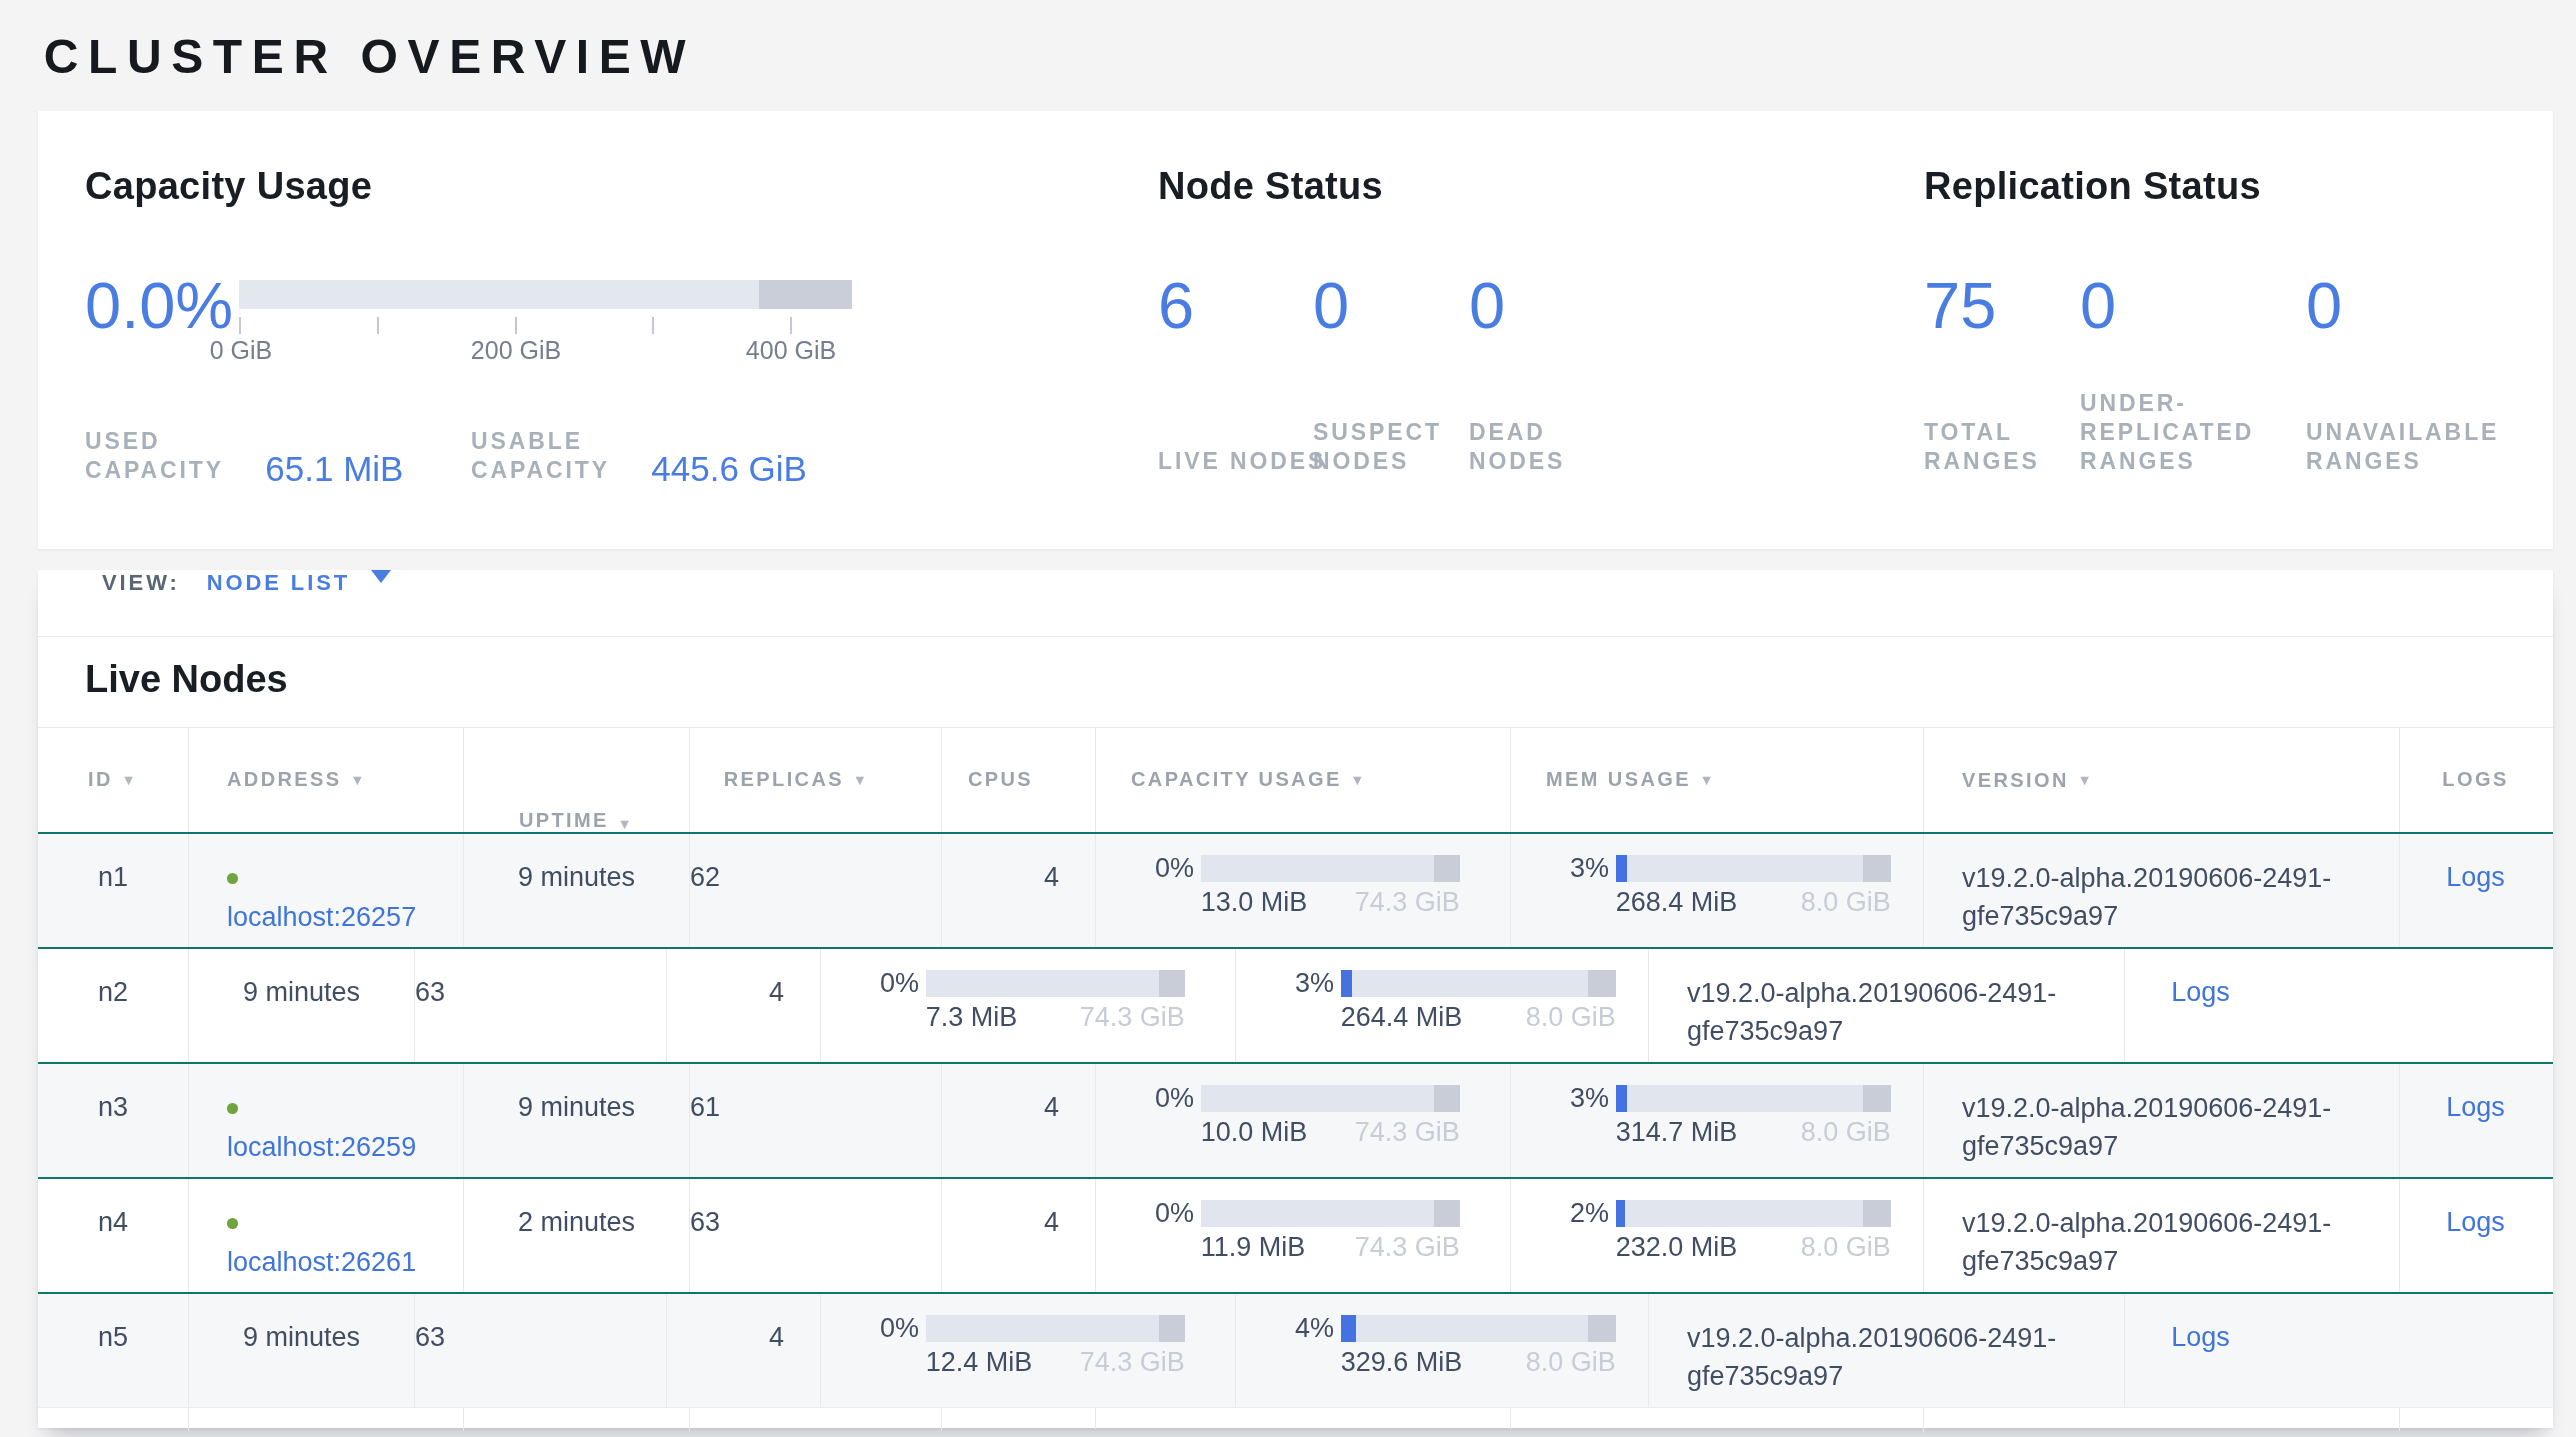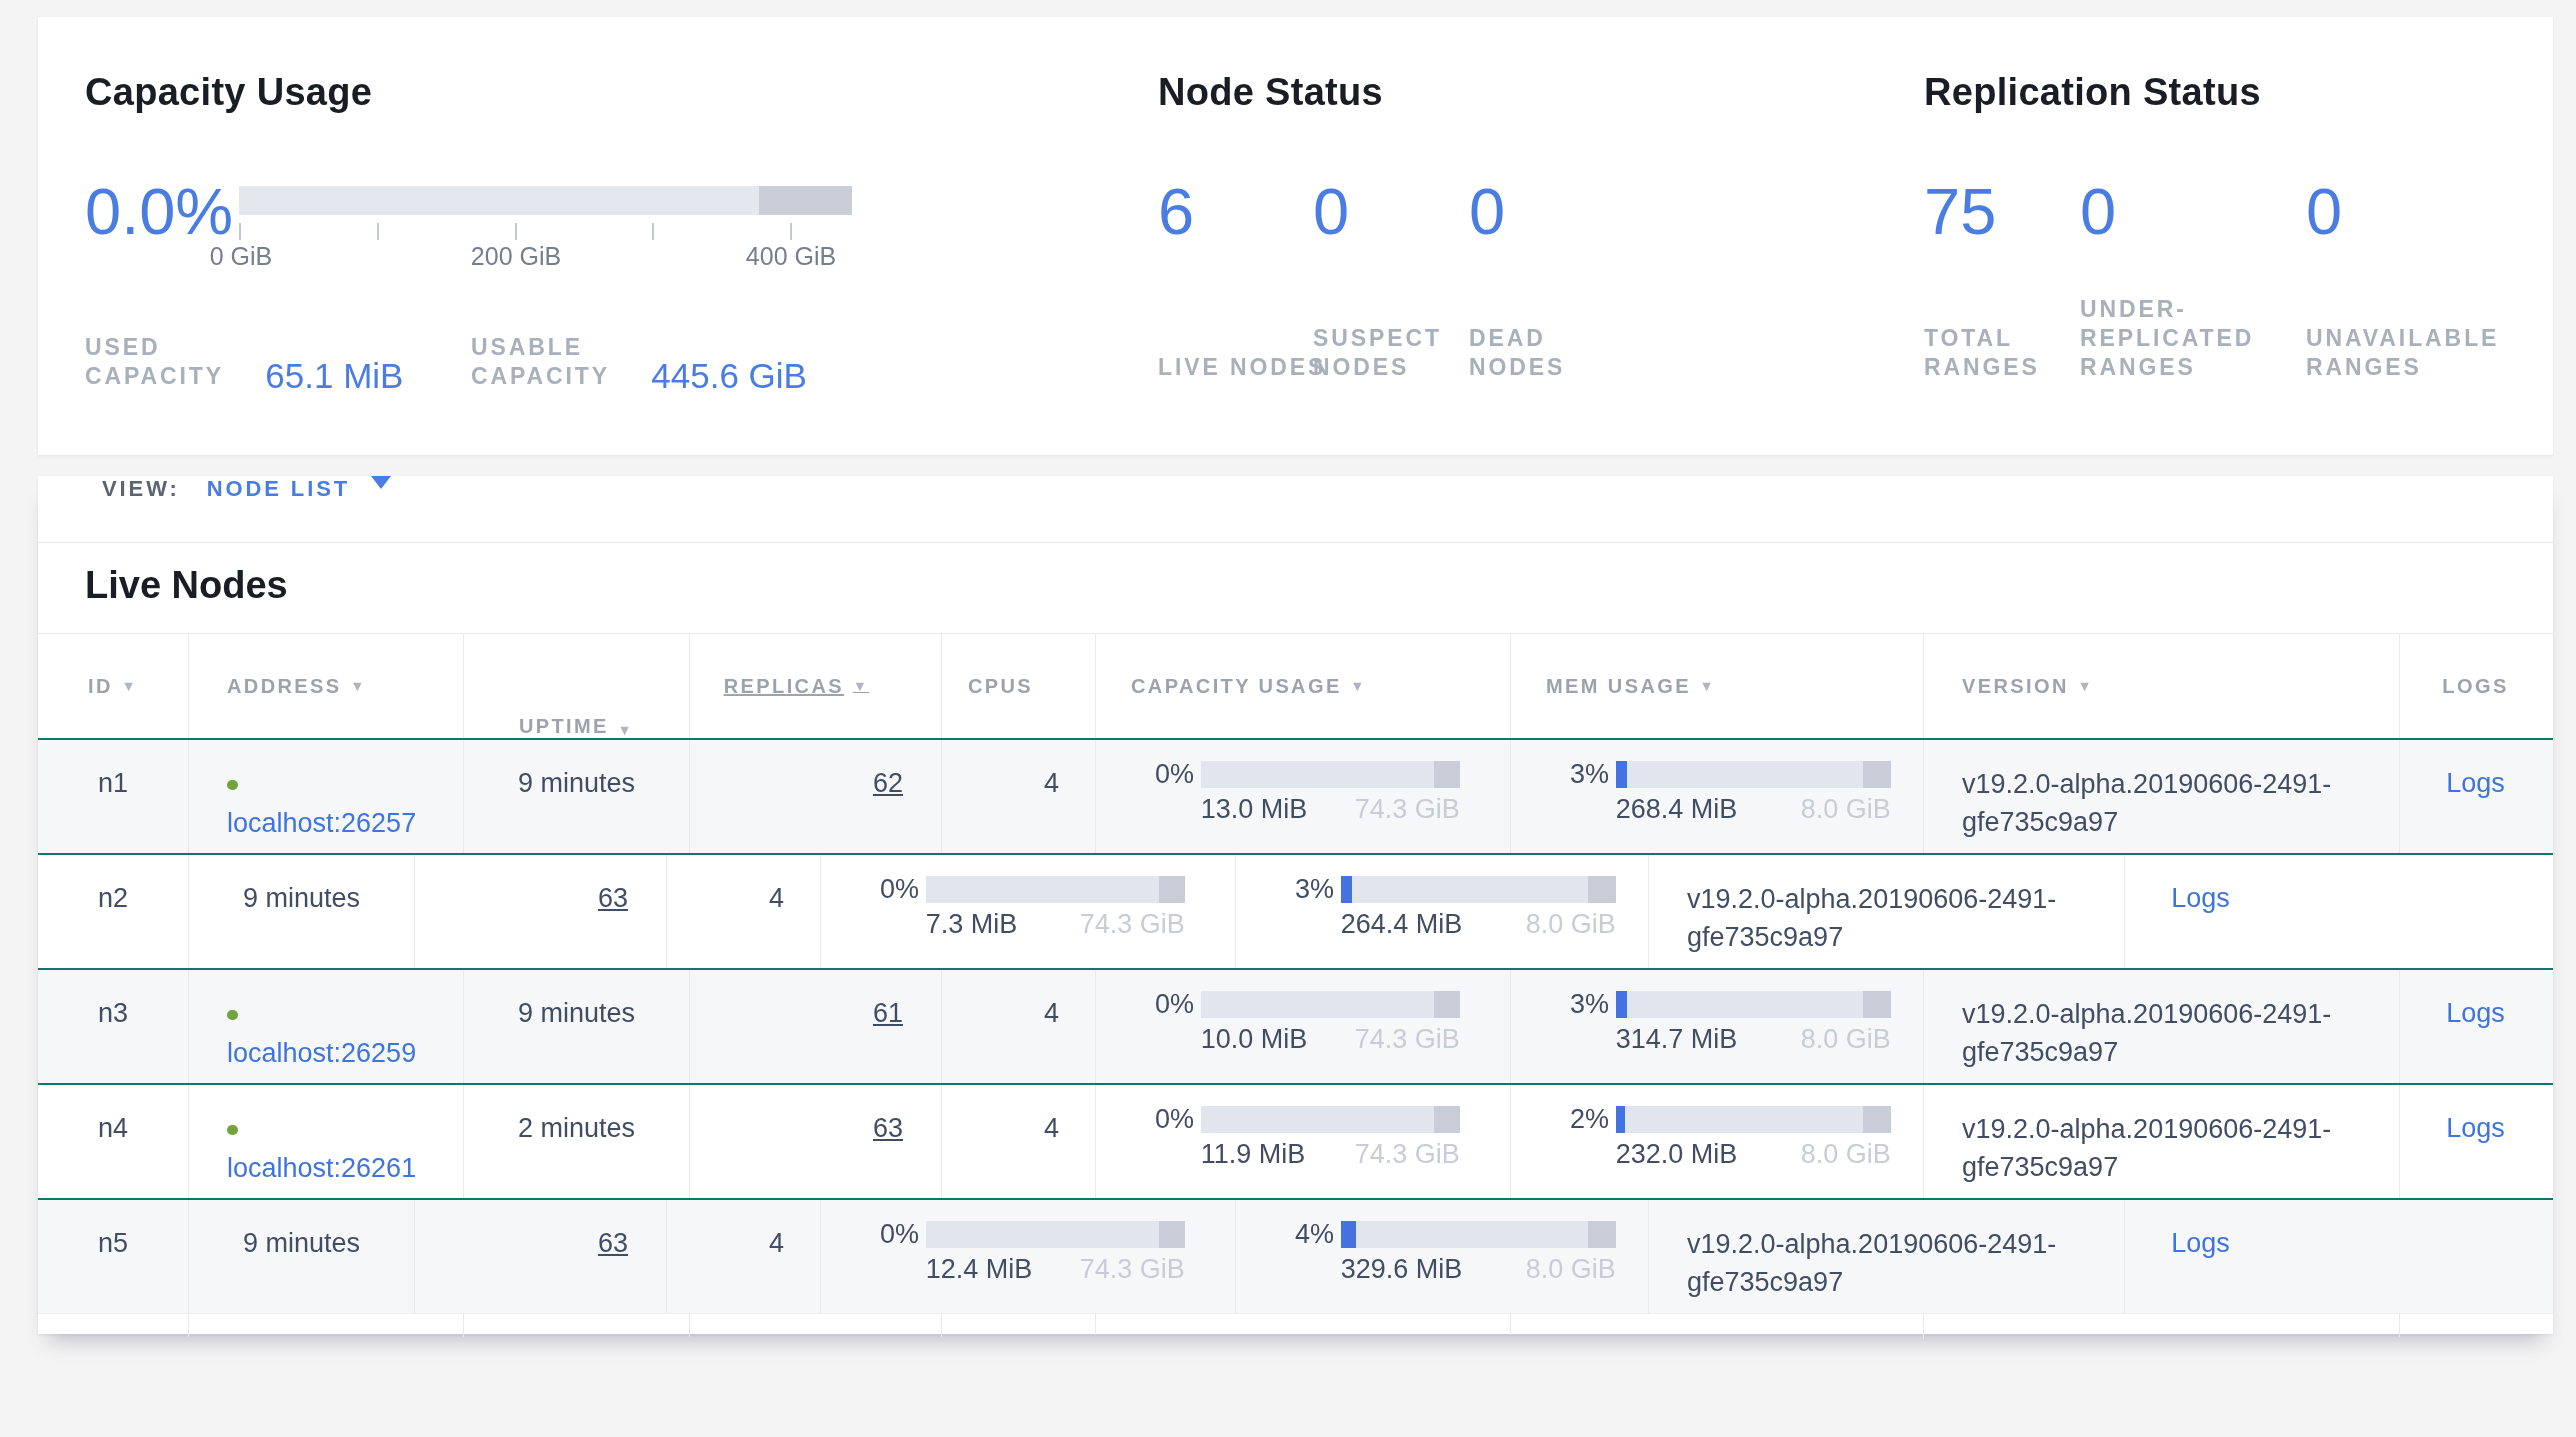"CLUSTER OVERVIEW" h1.page-title { html: none -> <h1>CLUSTER OVERVIEW</h1> }
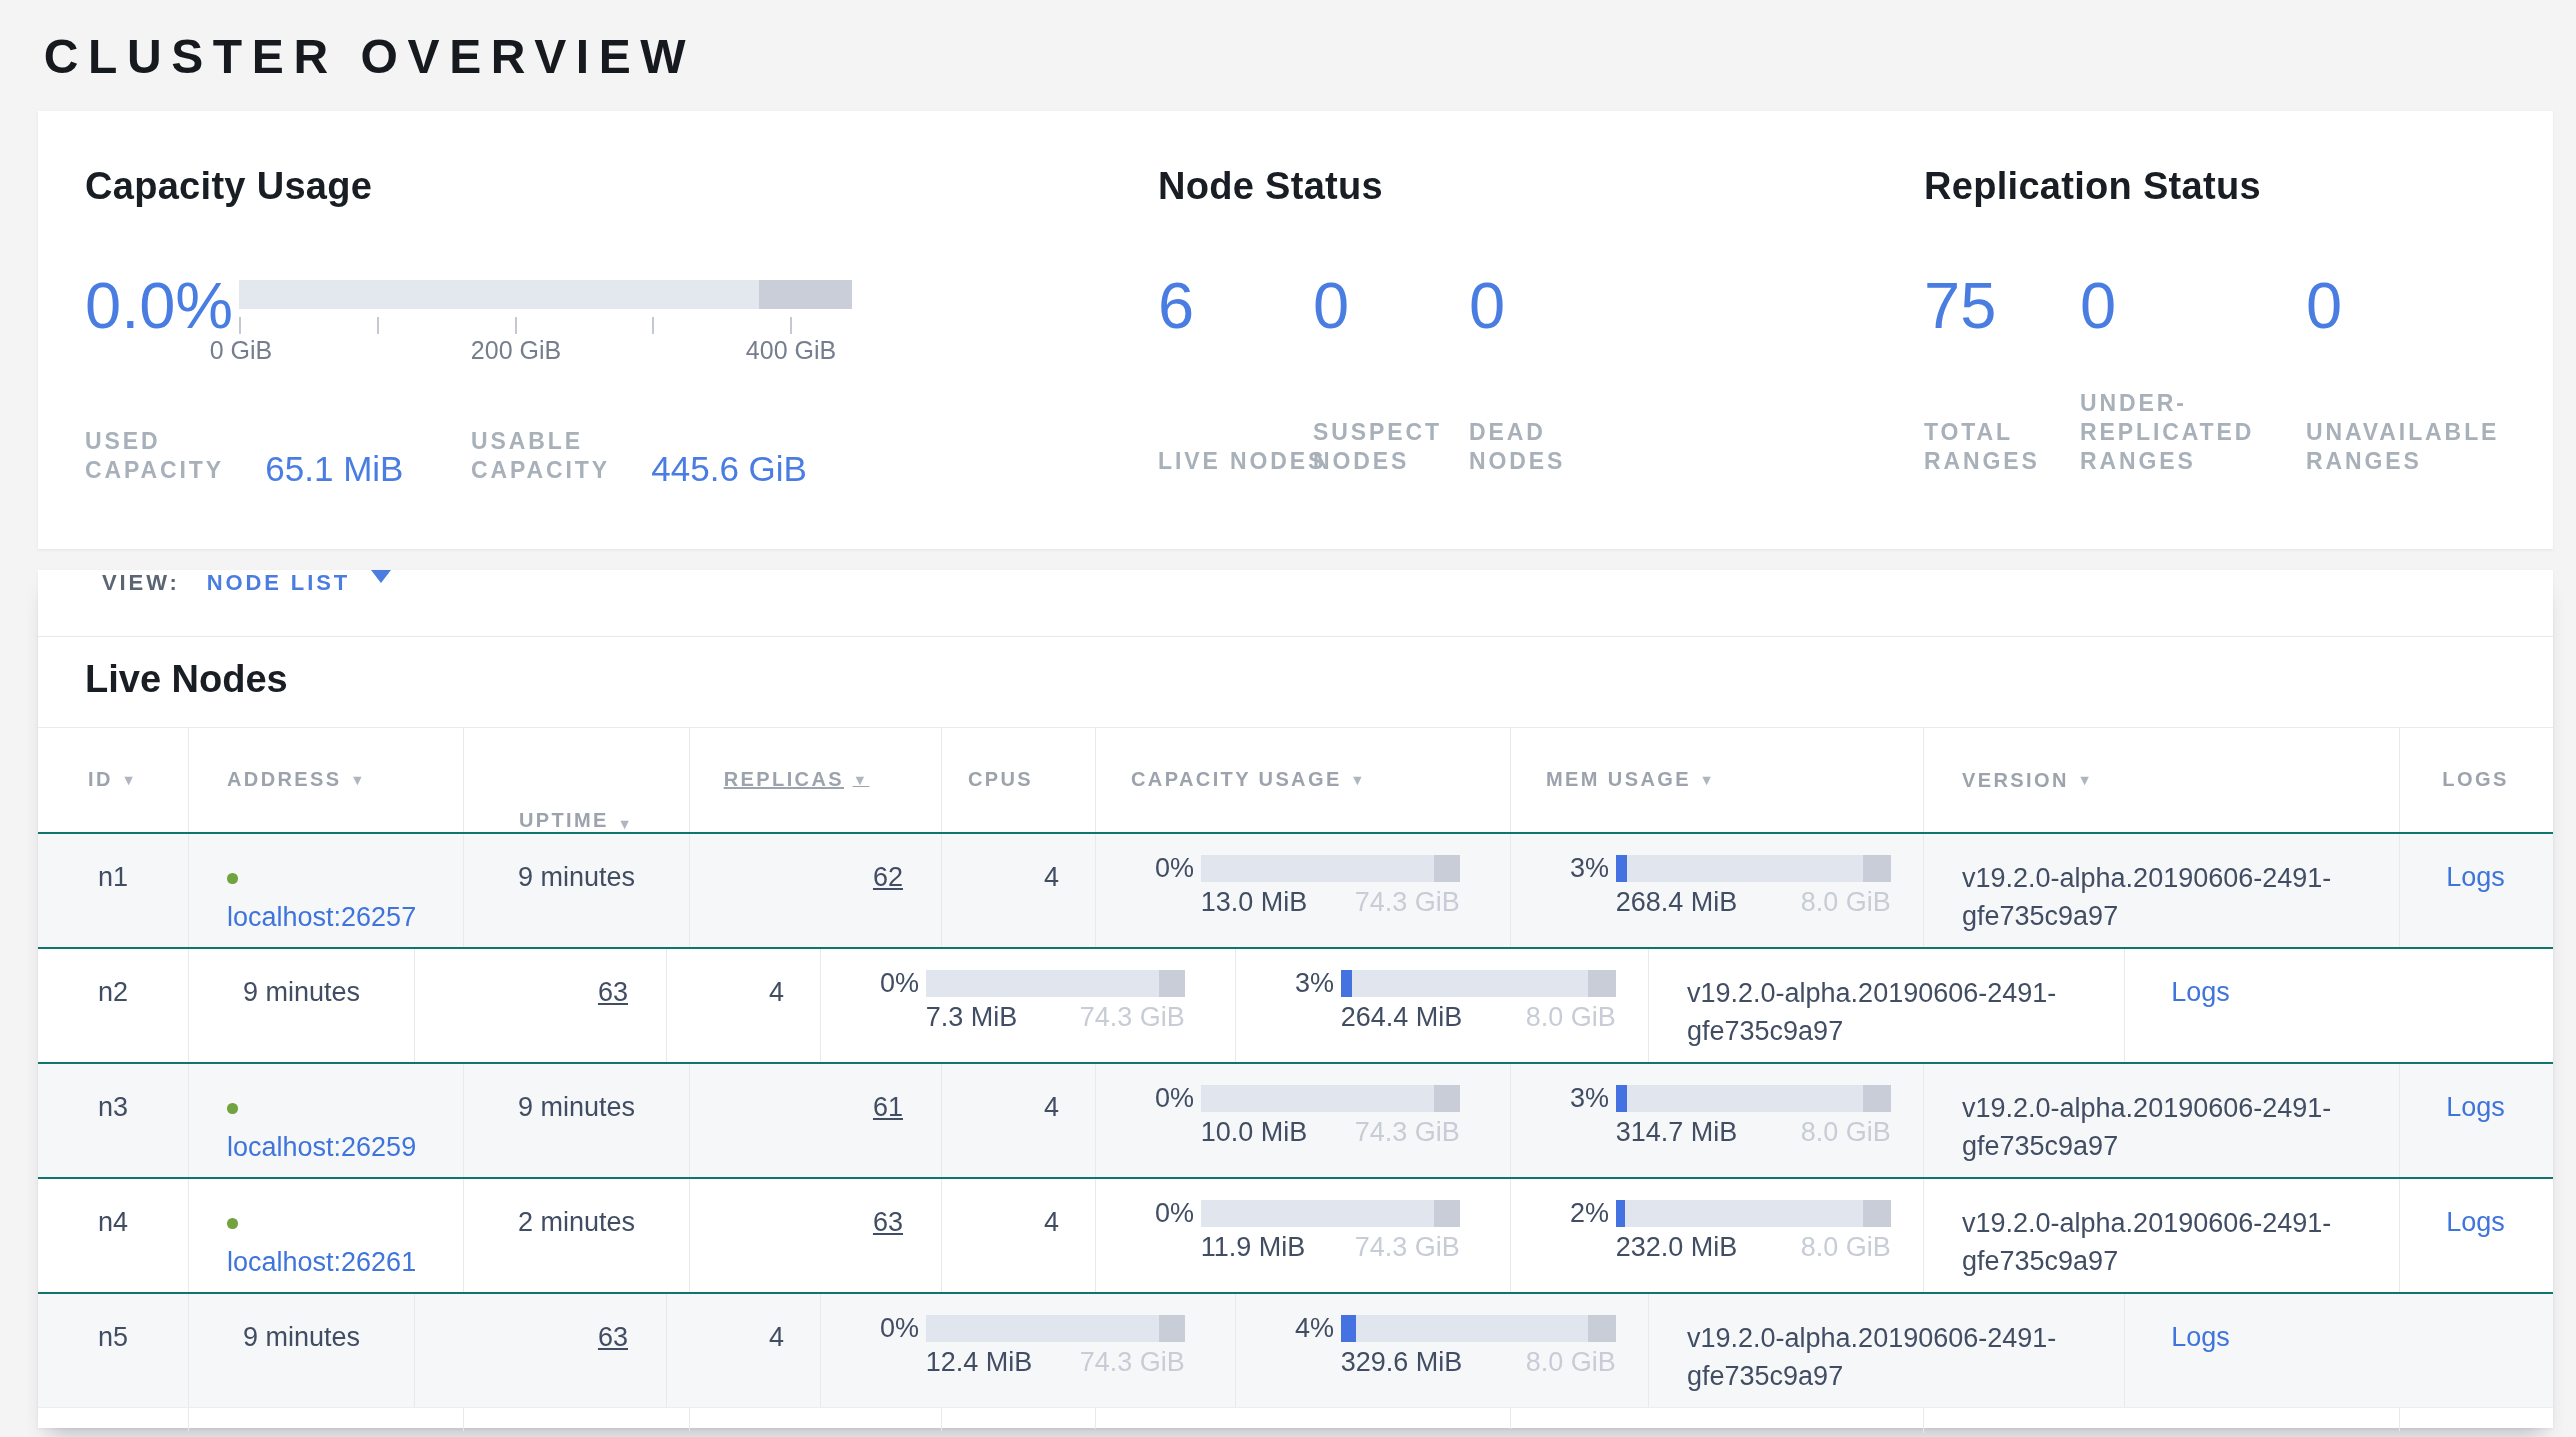"REPLICAS" .col-replicas { text-align: right -> left; text-decoration: underline -> none }
